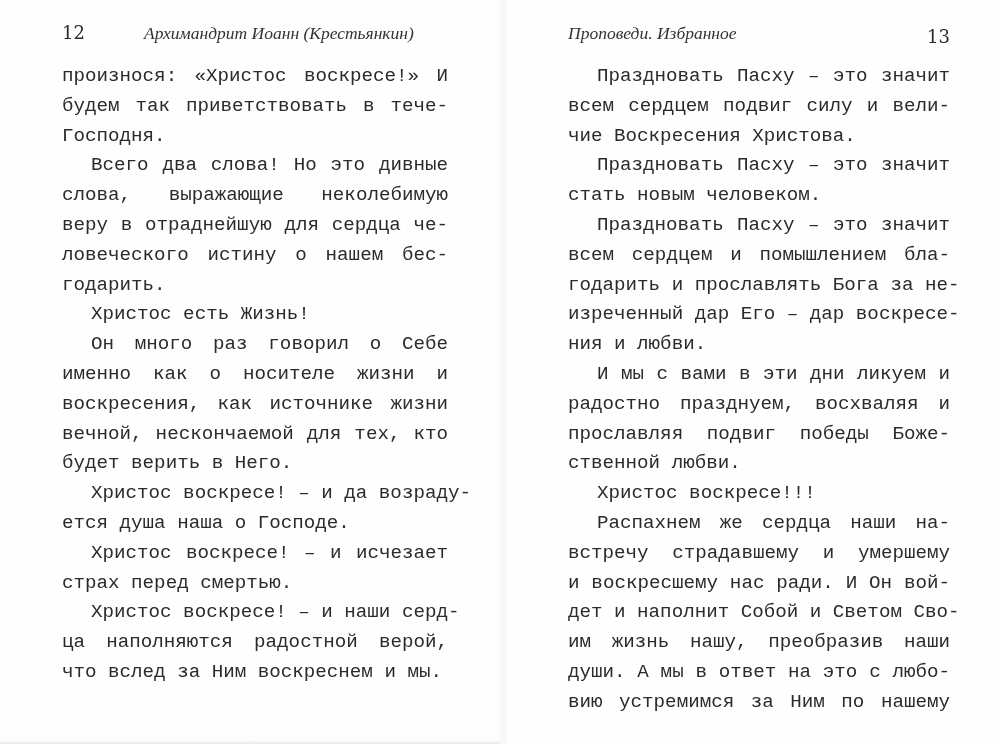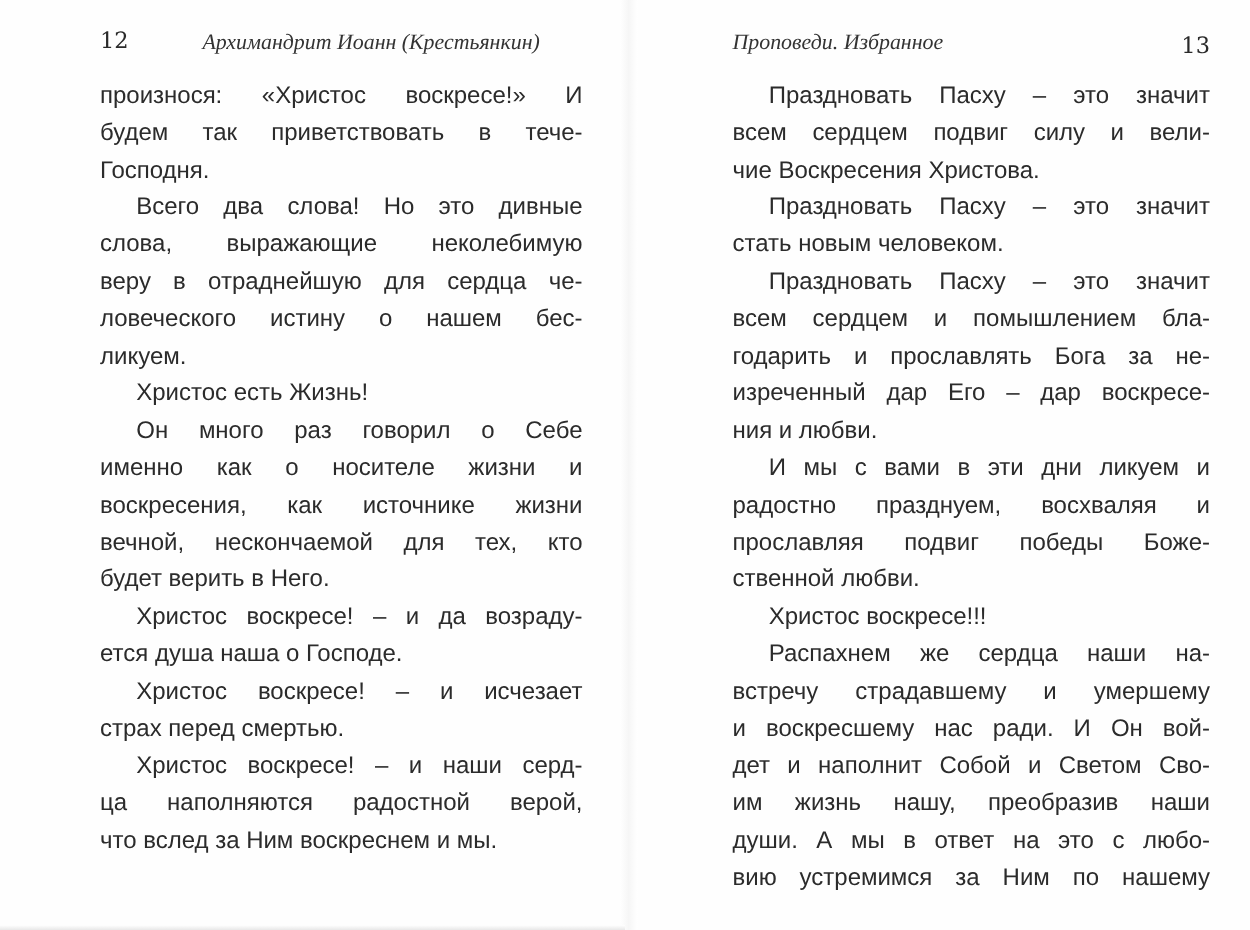"12" .page { margin-left: 18px -> none }
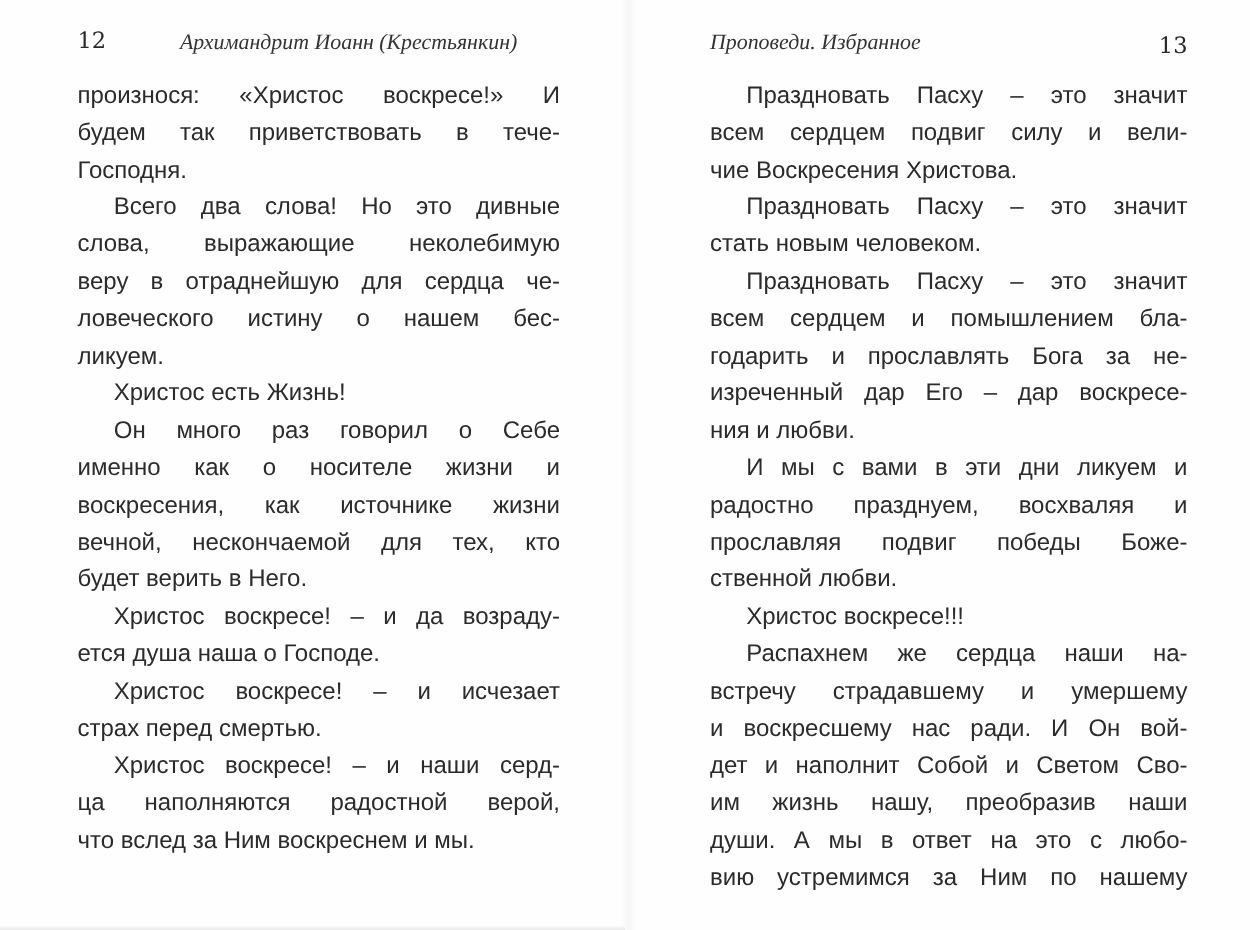"произнося: «Христос воскресе!» И" .body-text { font-family: Liberation Sans, sans-serif -> Liberation Mono, monospace }
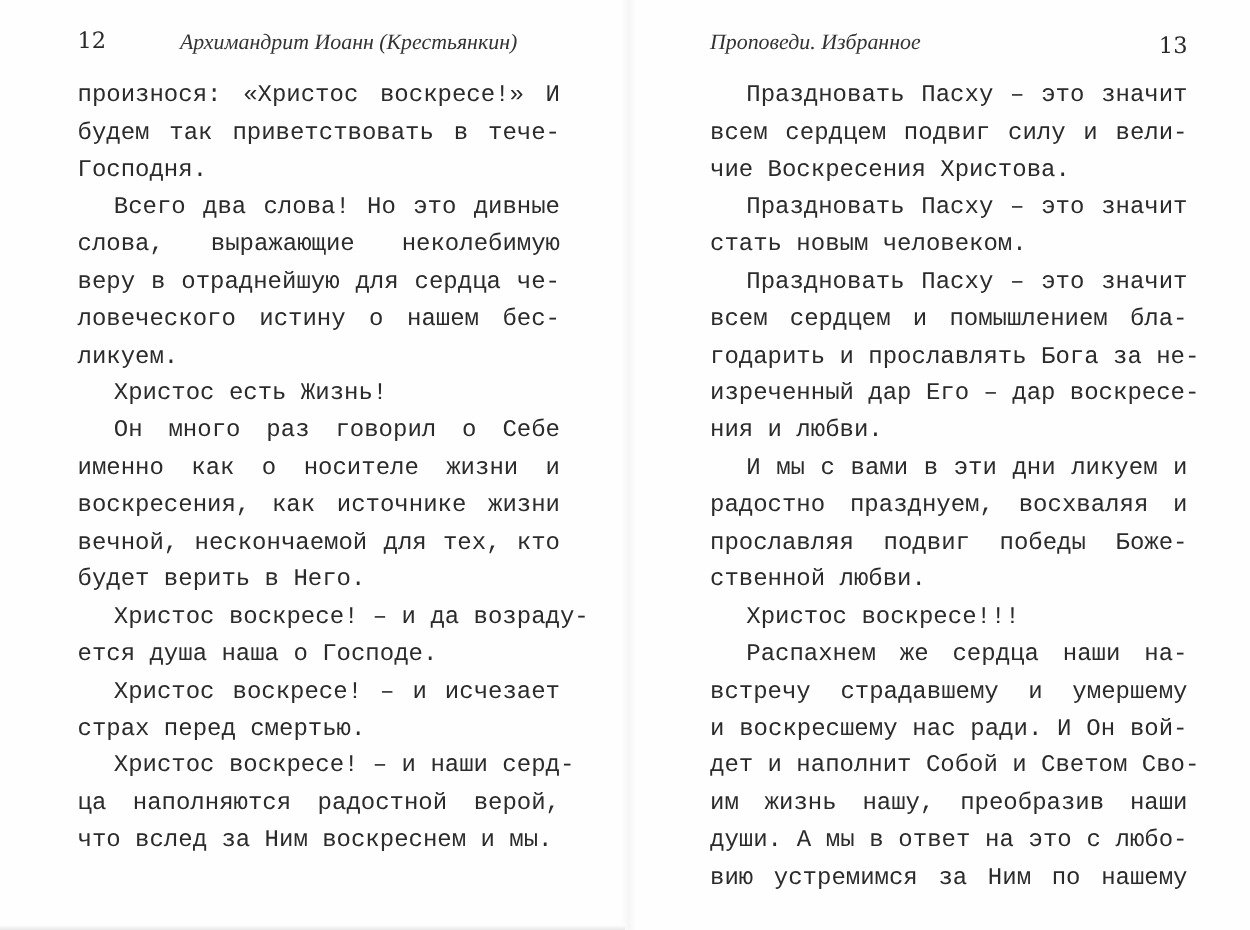"ликуем." span.line { text: ликуем -> годарить }
